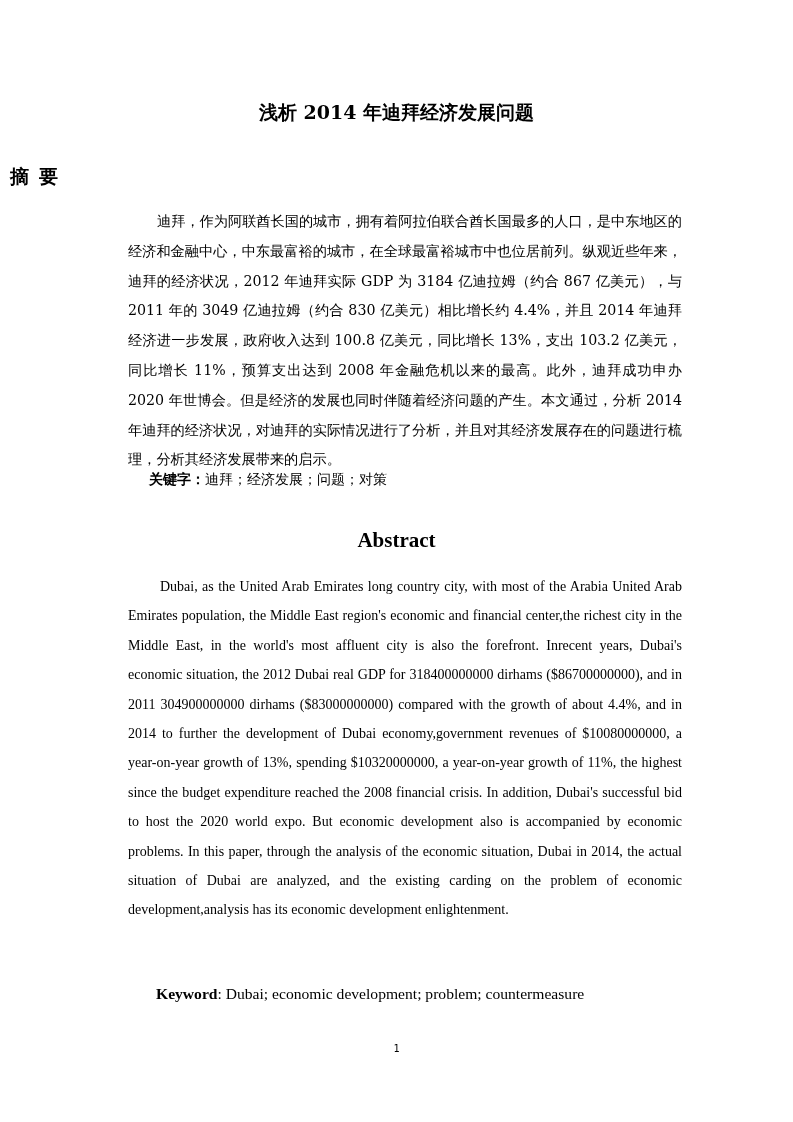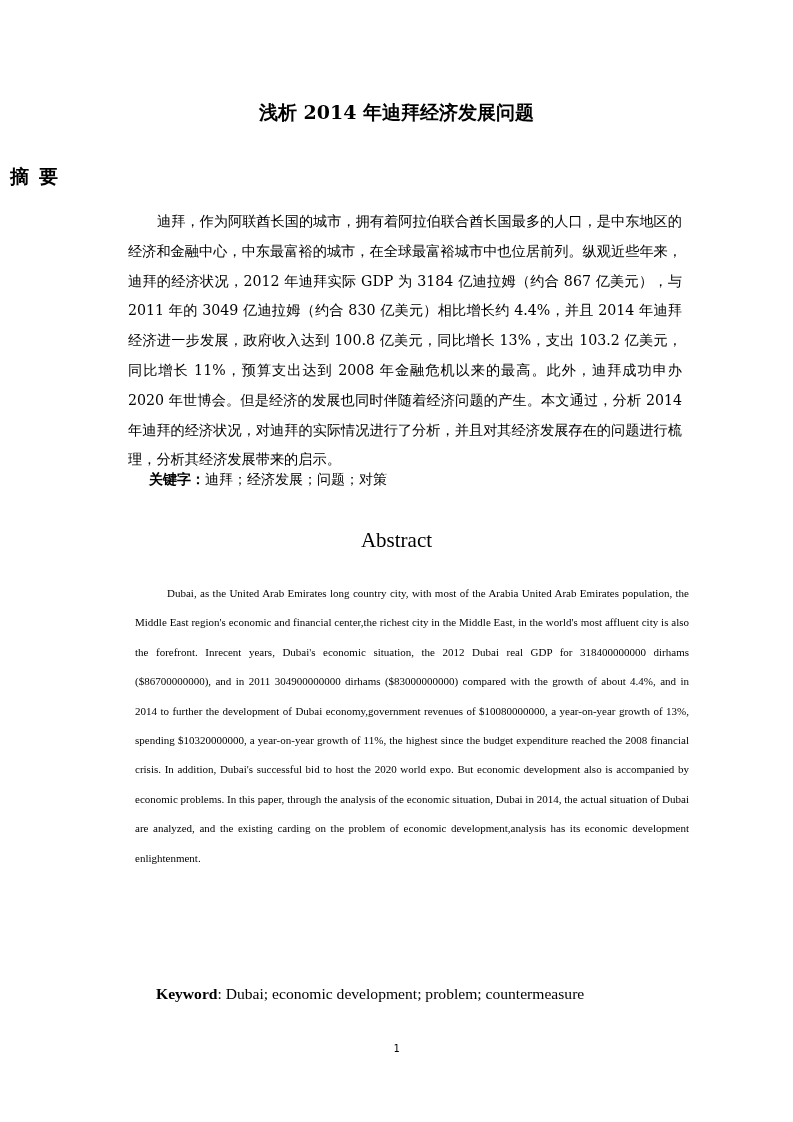"Abstract" .heading-en { font-weight: normal -> bold }
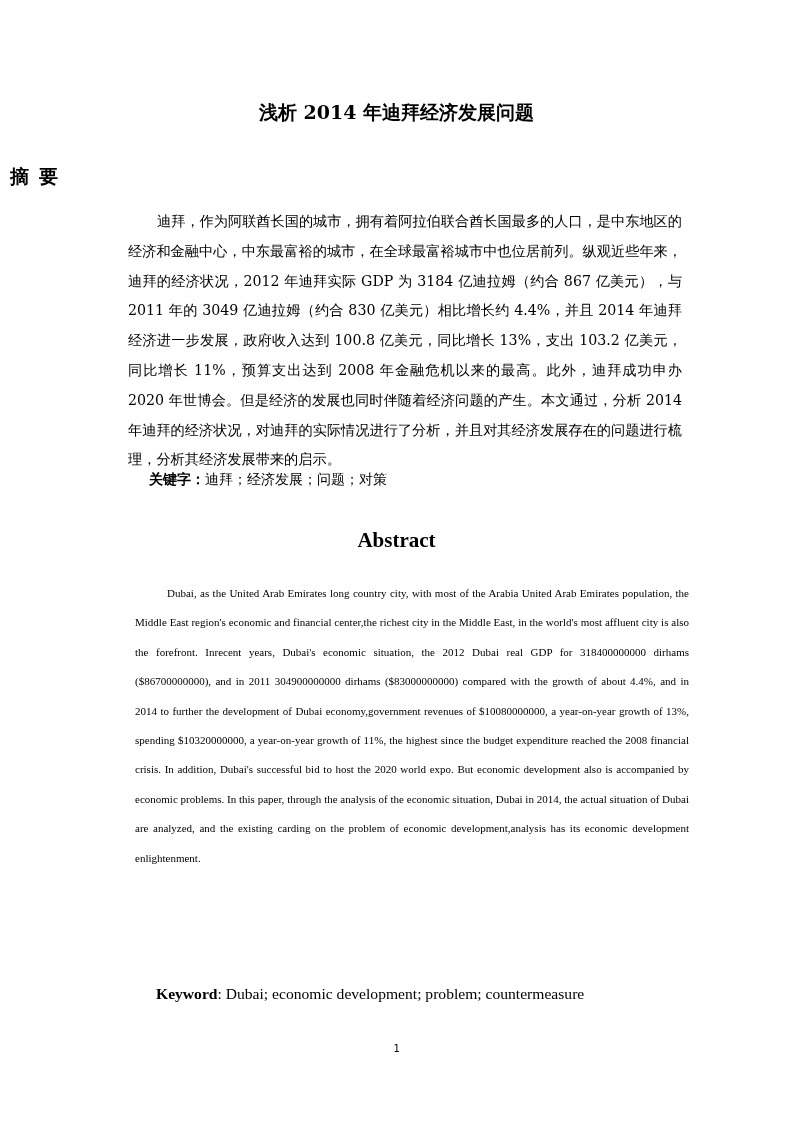"Dubai, as the United Arab" .en-body { font-size: 11px -> 14px; margin: 15px -> 8px }
